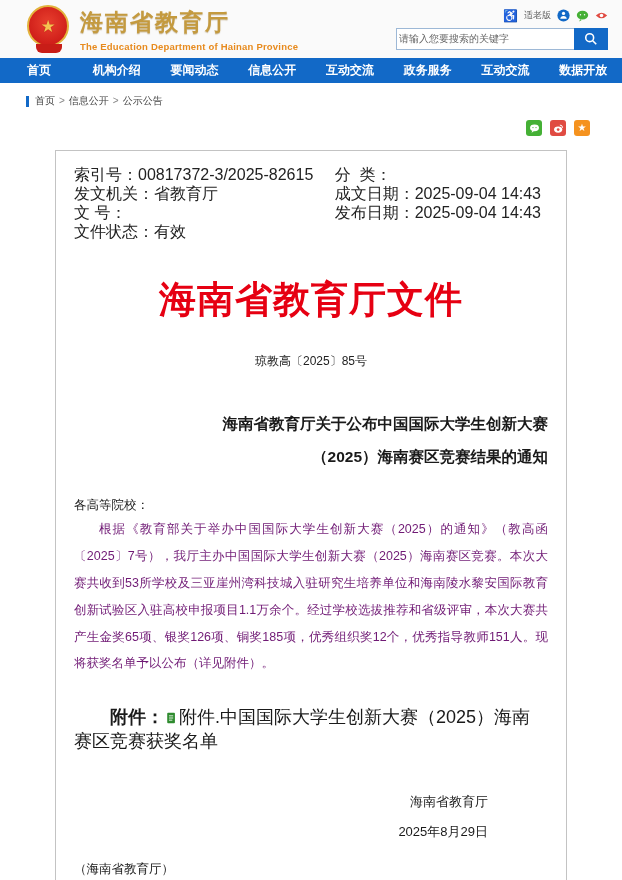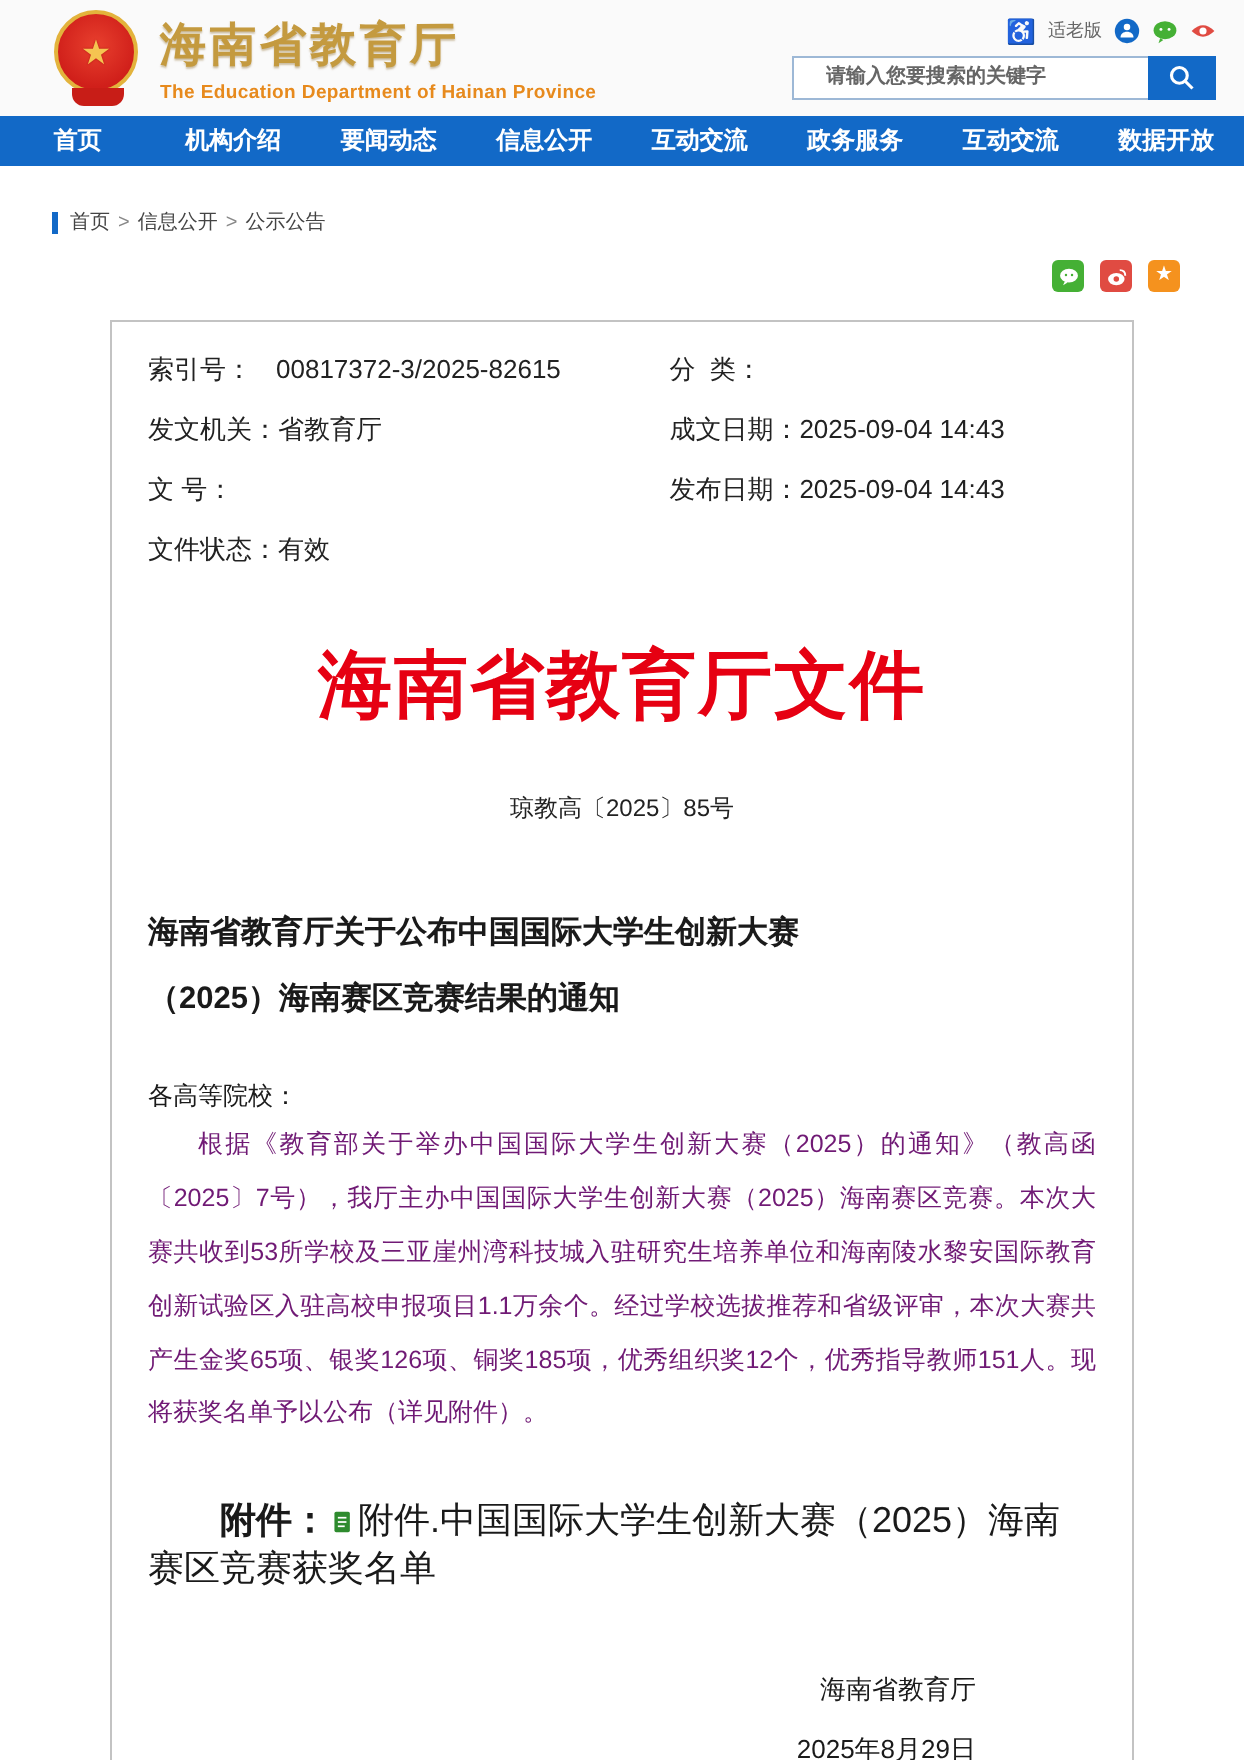"请输入您要搜索的关键字" .search-input { font-weight: bold -> none; padding: 0 16px -> 0 2px }
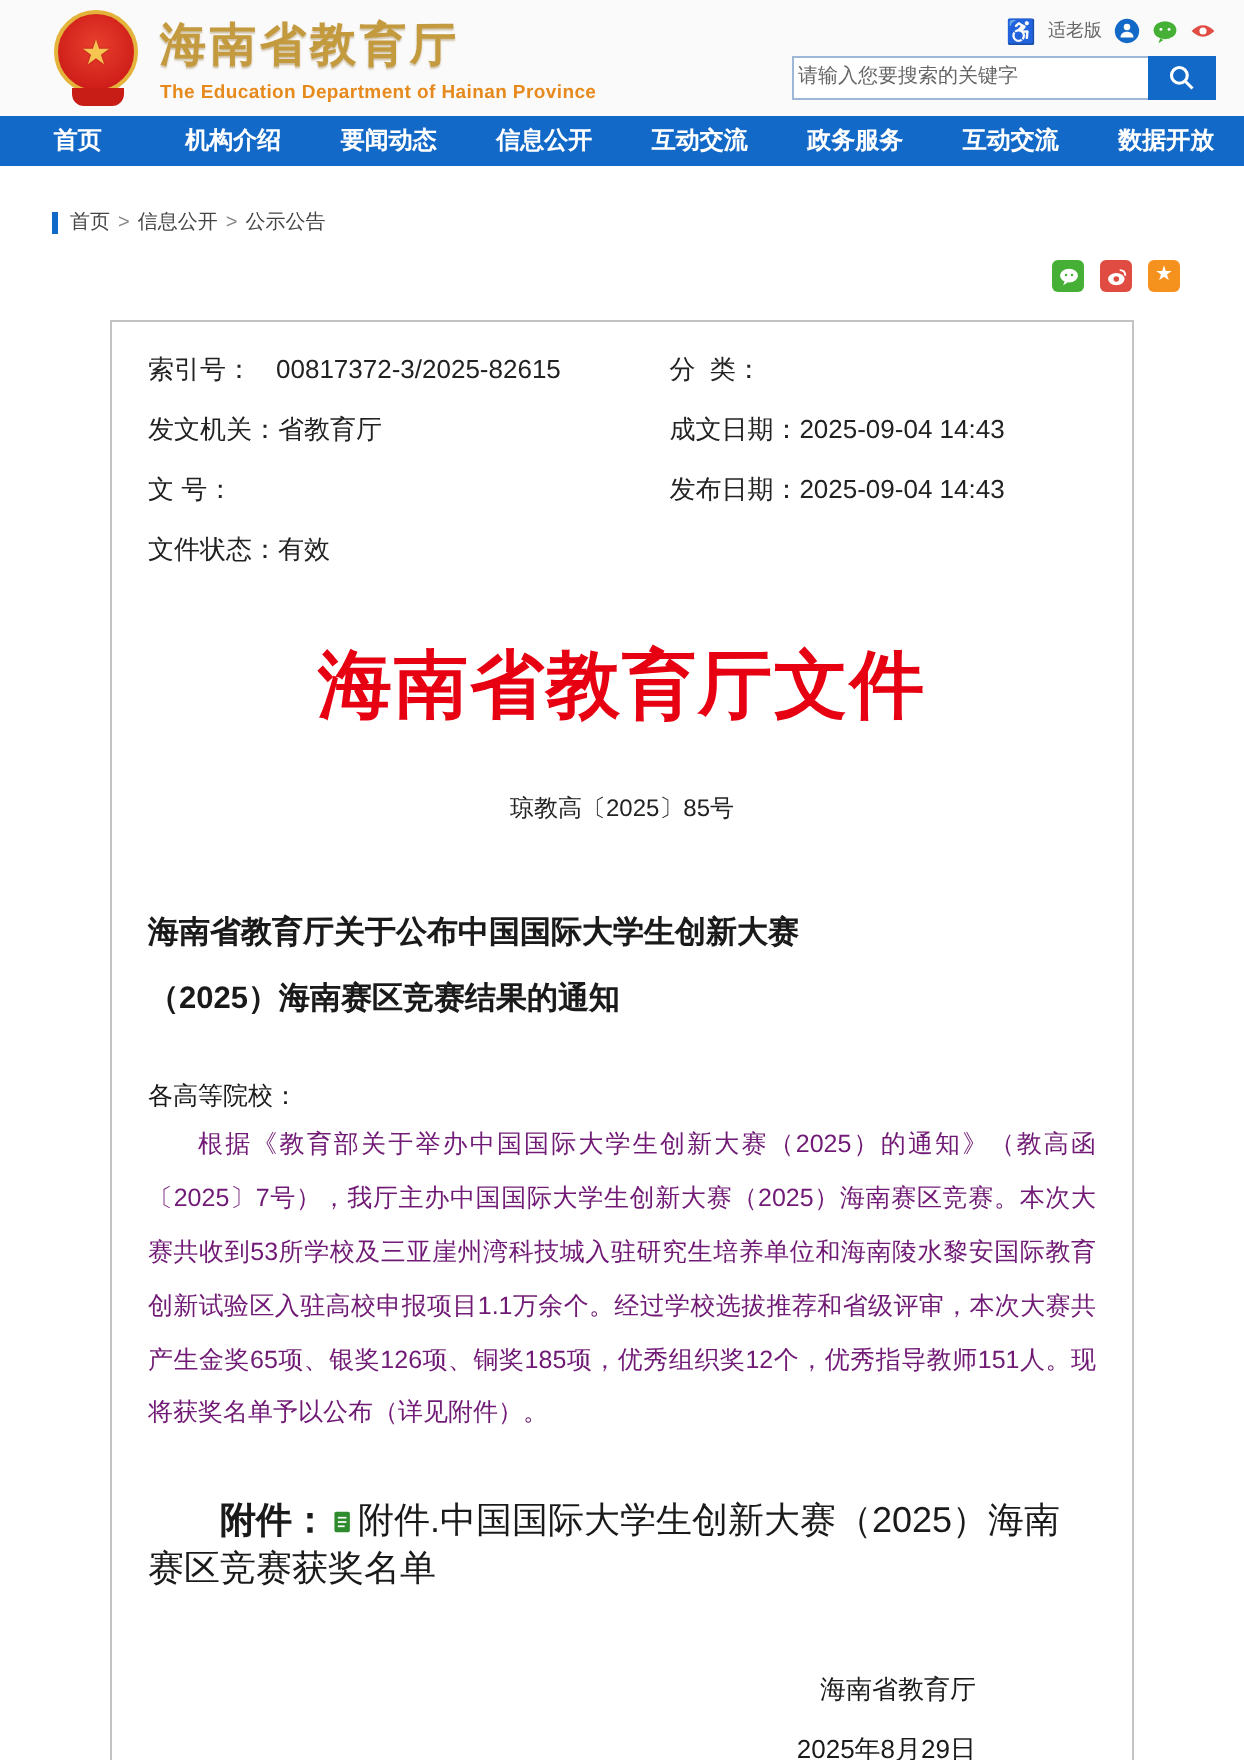"首页 > 信息公开 > 公示公告" .breadcrumb { padding: 21px 0 0 26px -> 11px 0 0 26px }
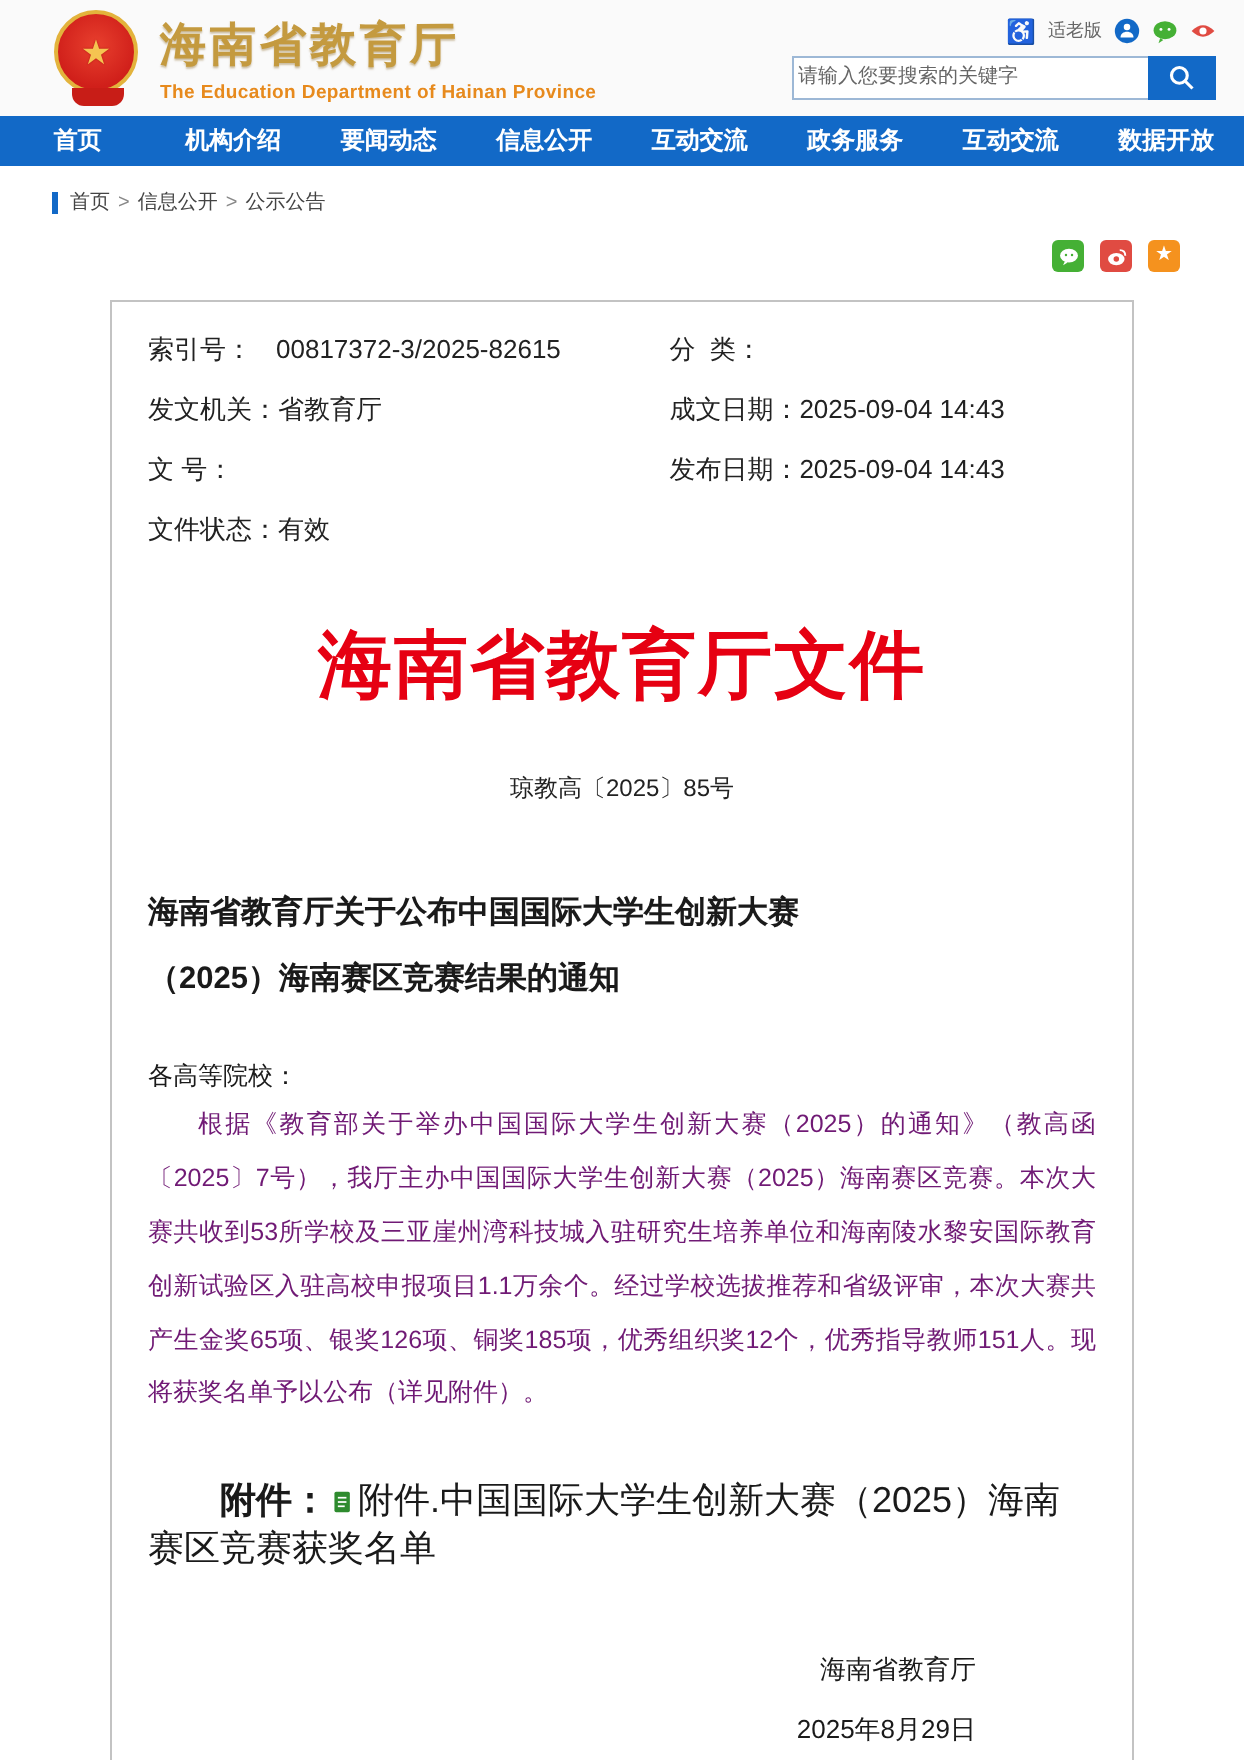"索引号：" .meta-grid { font-size: 13px -> 16px; row-gap: 11px -> 0 }
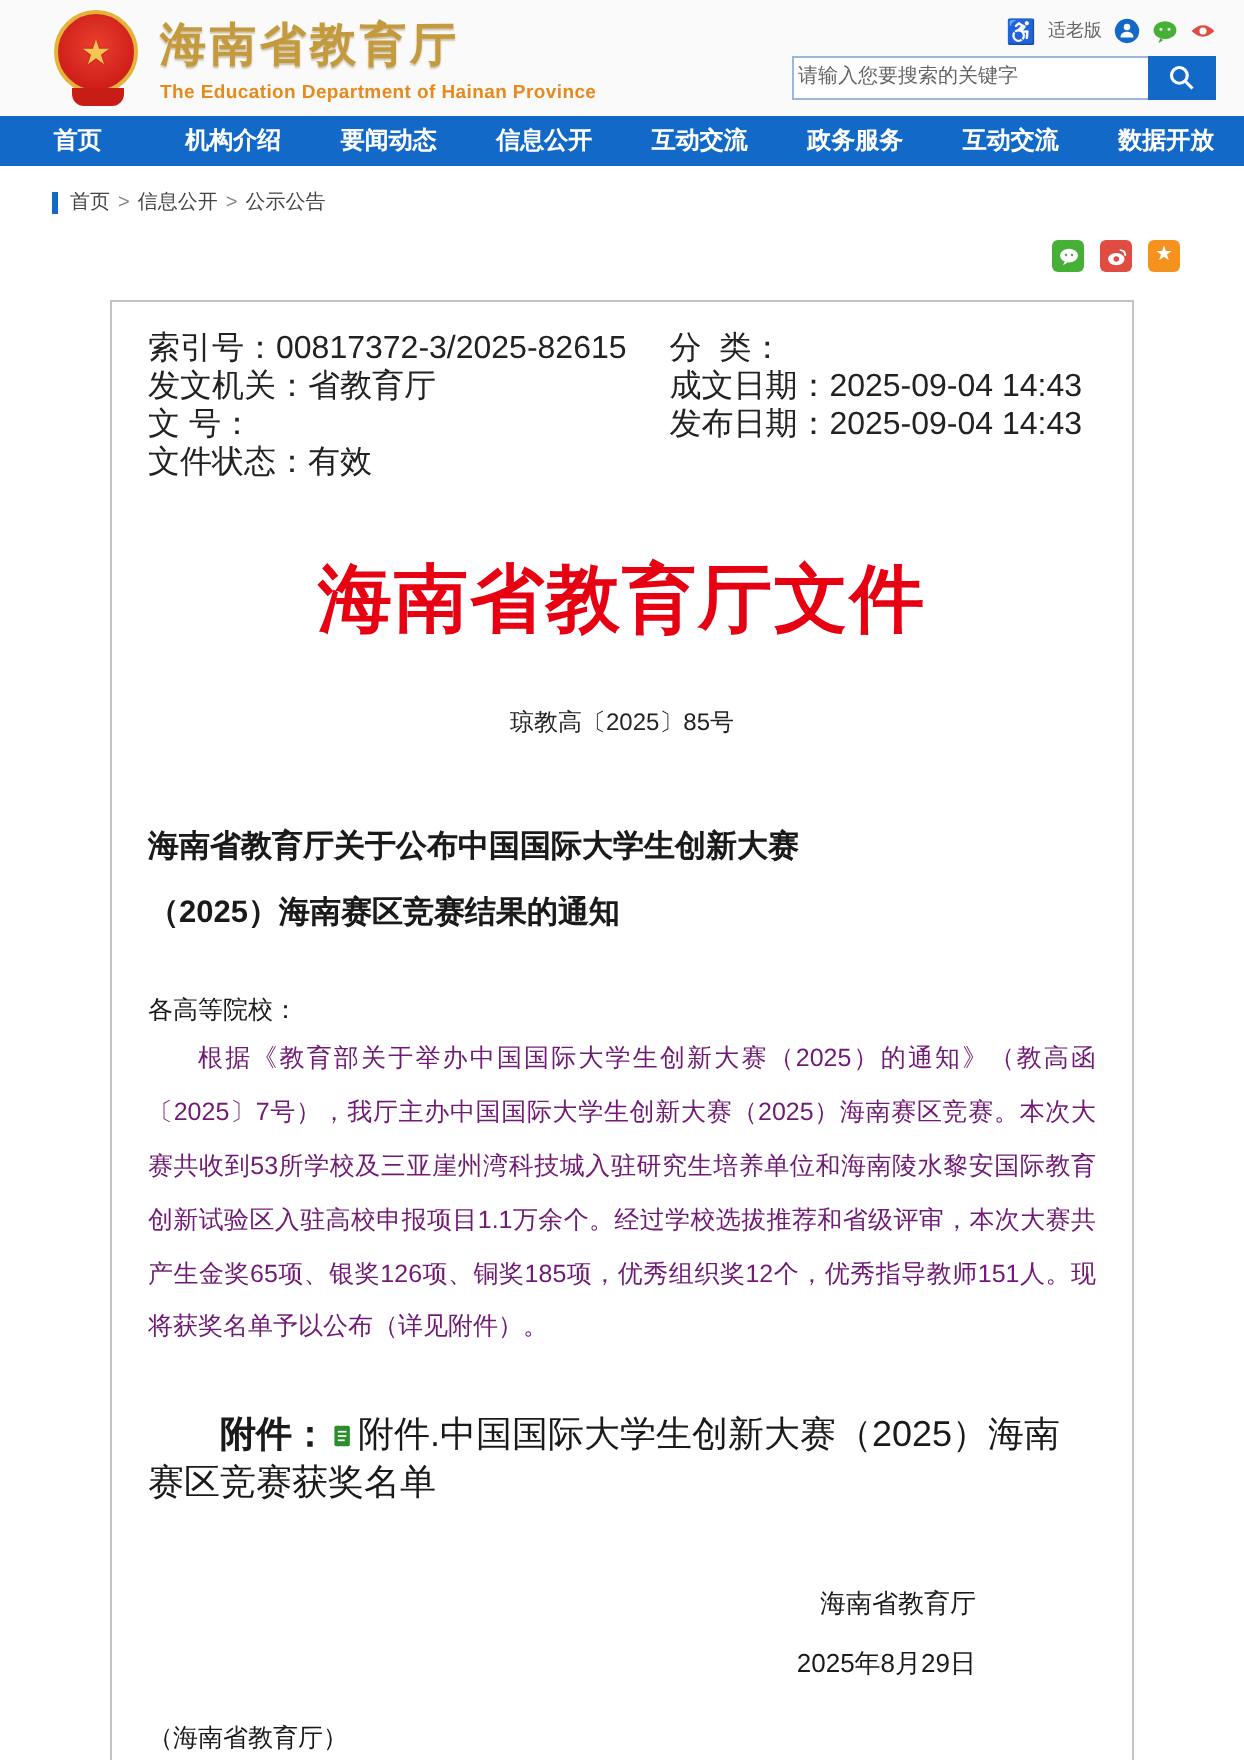"海南省教育厅关于公布中国国际大学生创新大赛" .doc-title { text-align: left -> right }
